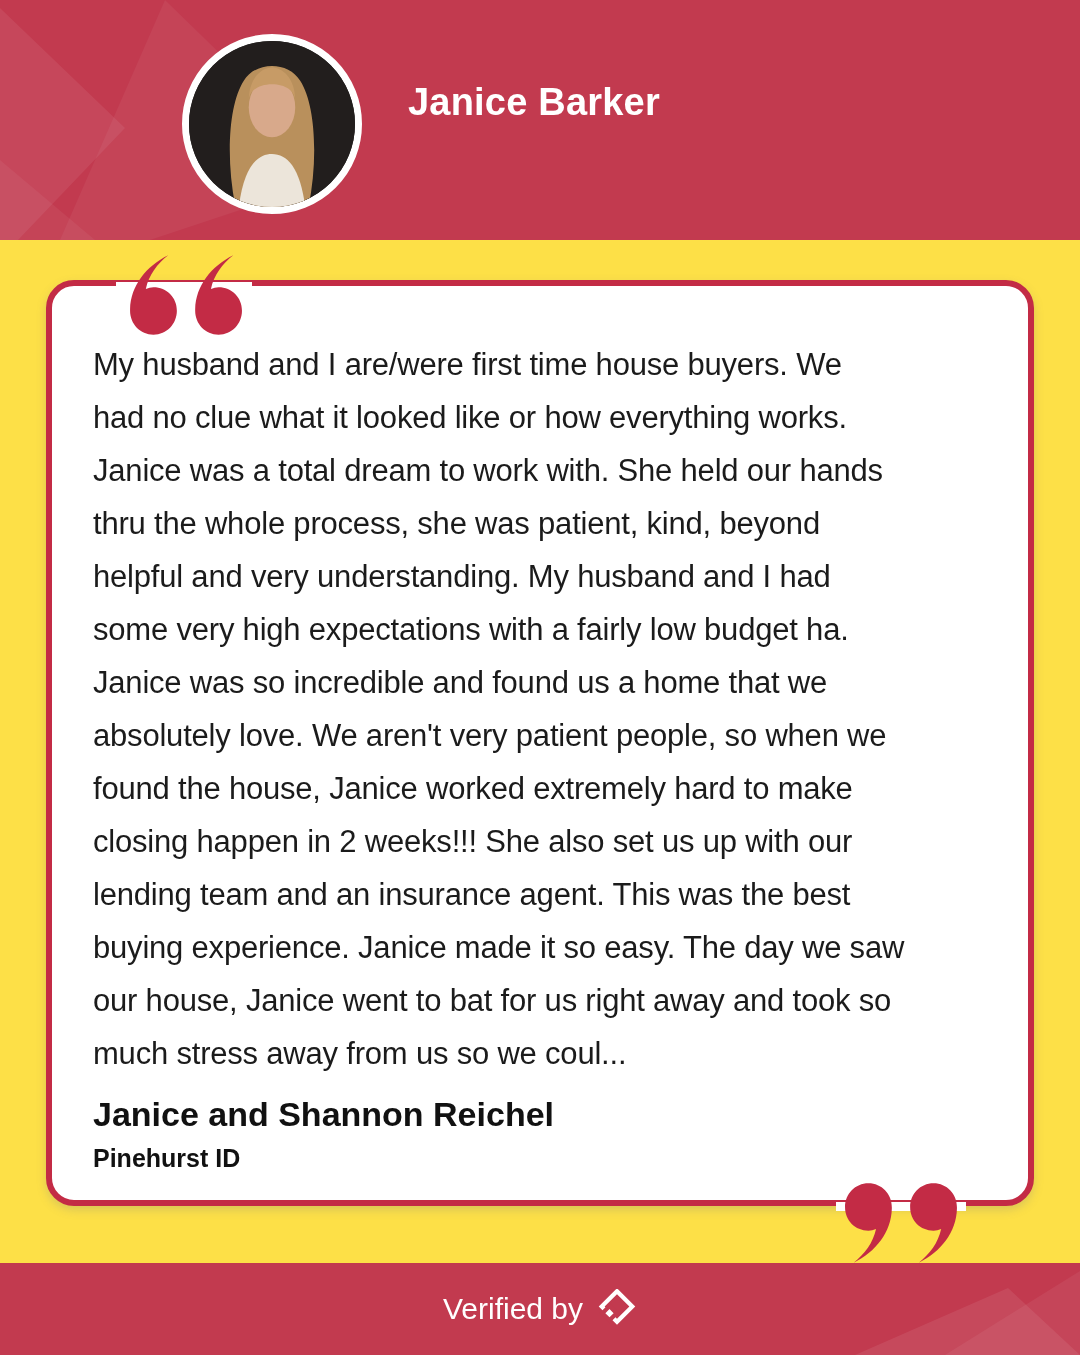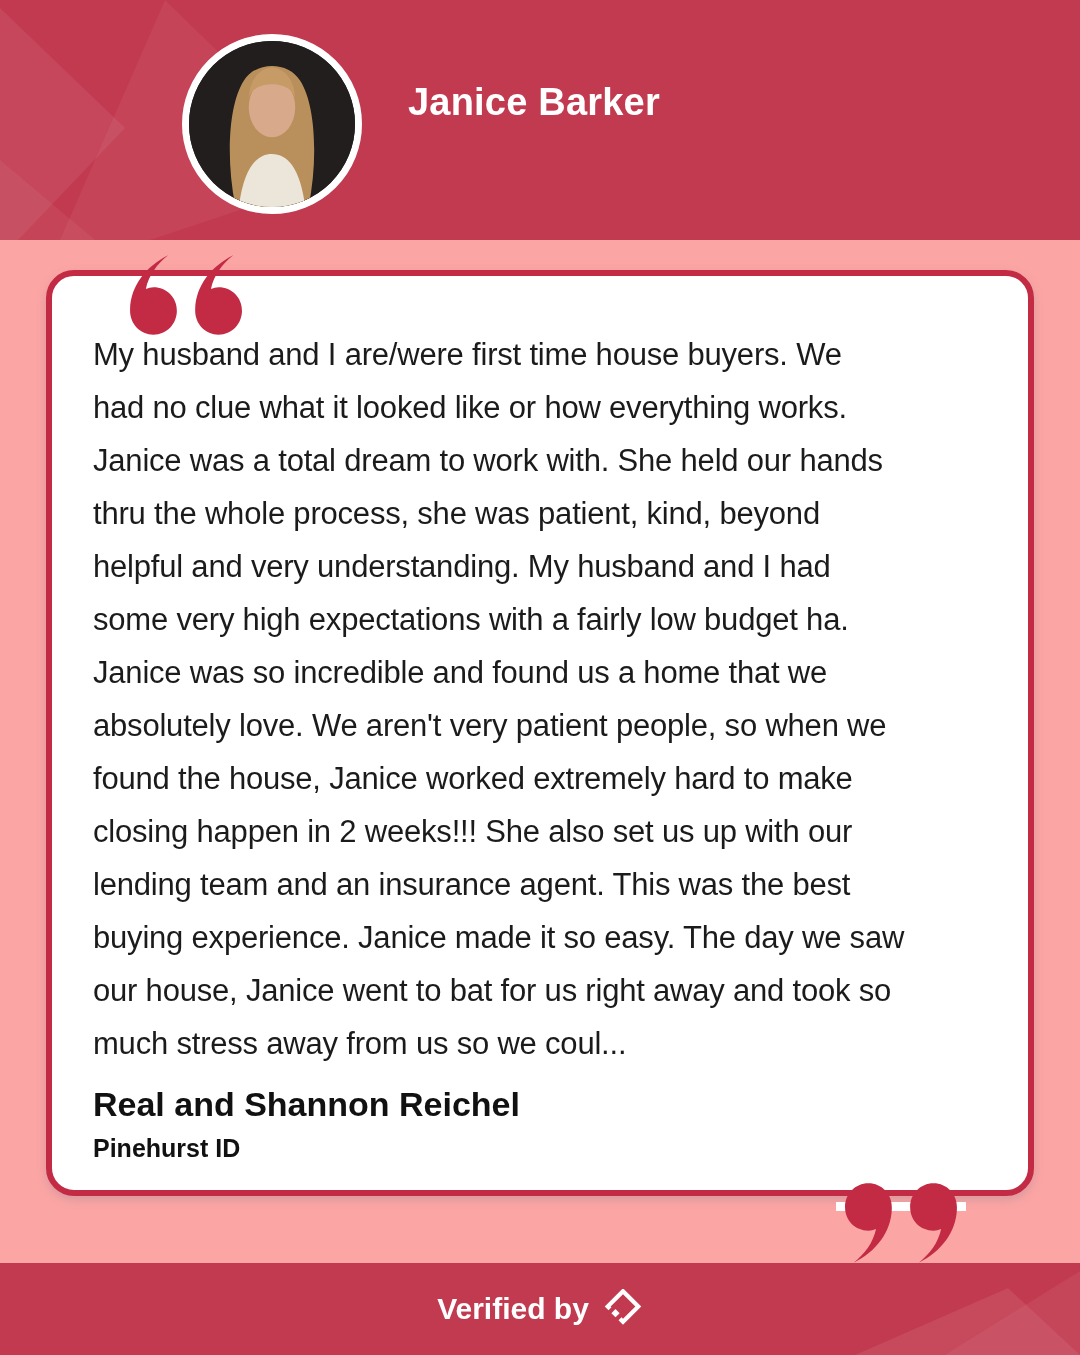"Janice Barker" .page { background: #fca5a5 -> #fde047 }
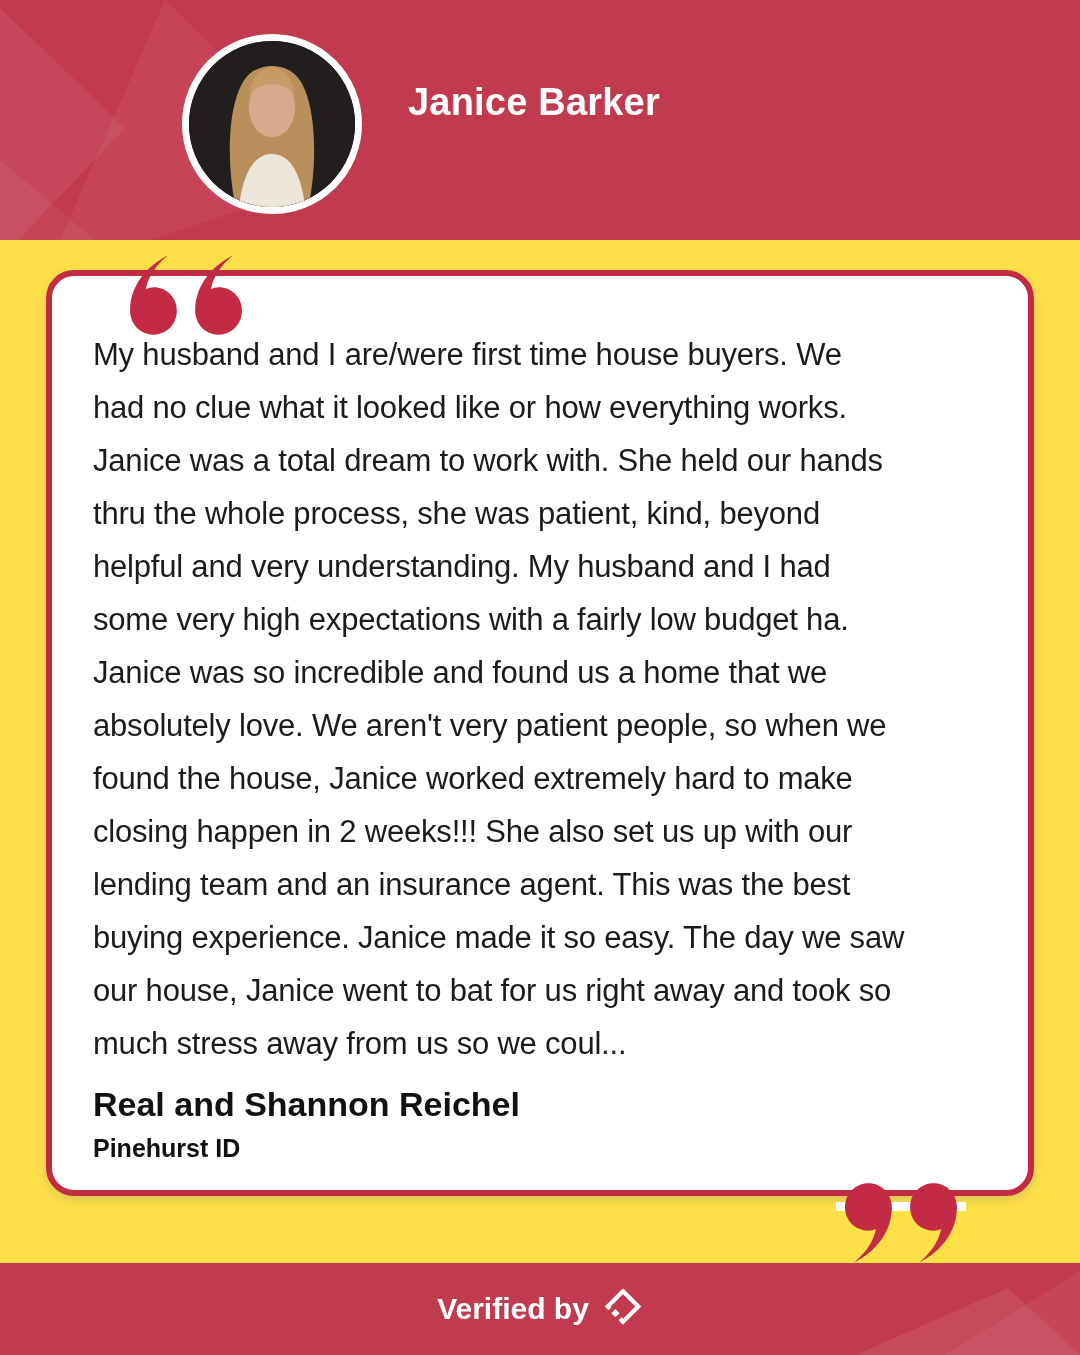"My husband and I are/were" .card { top: 270px -> 280px }
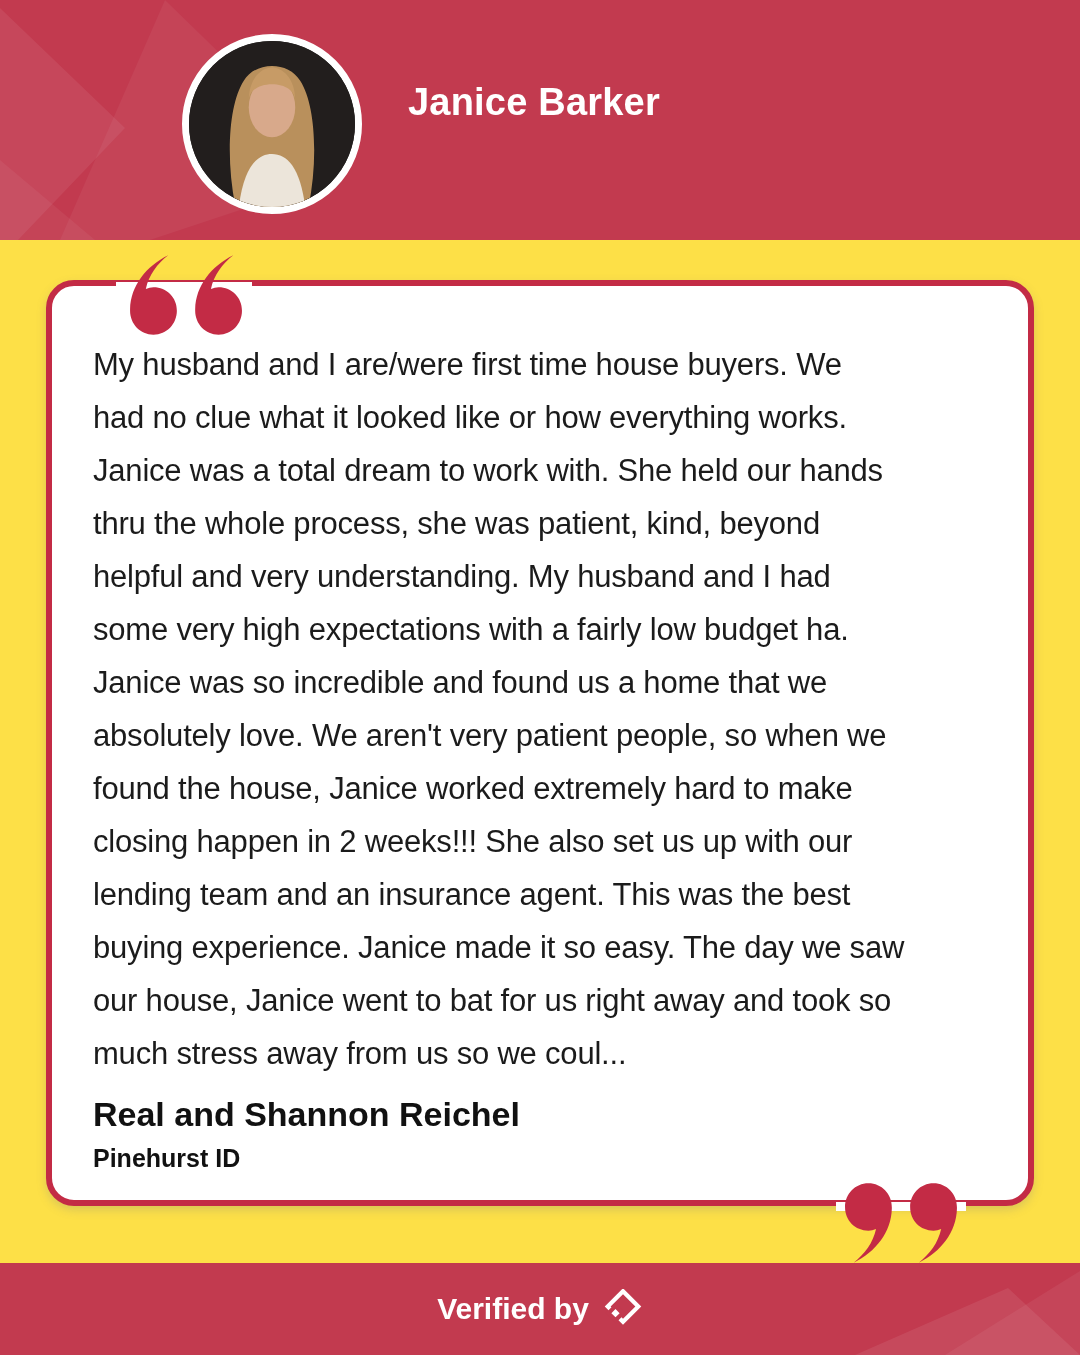"Real and Shannon Reichel" div.author { text: Real -> Janice }
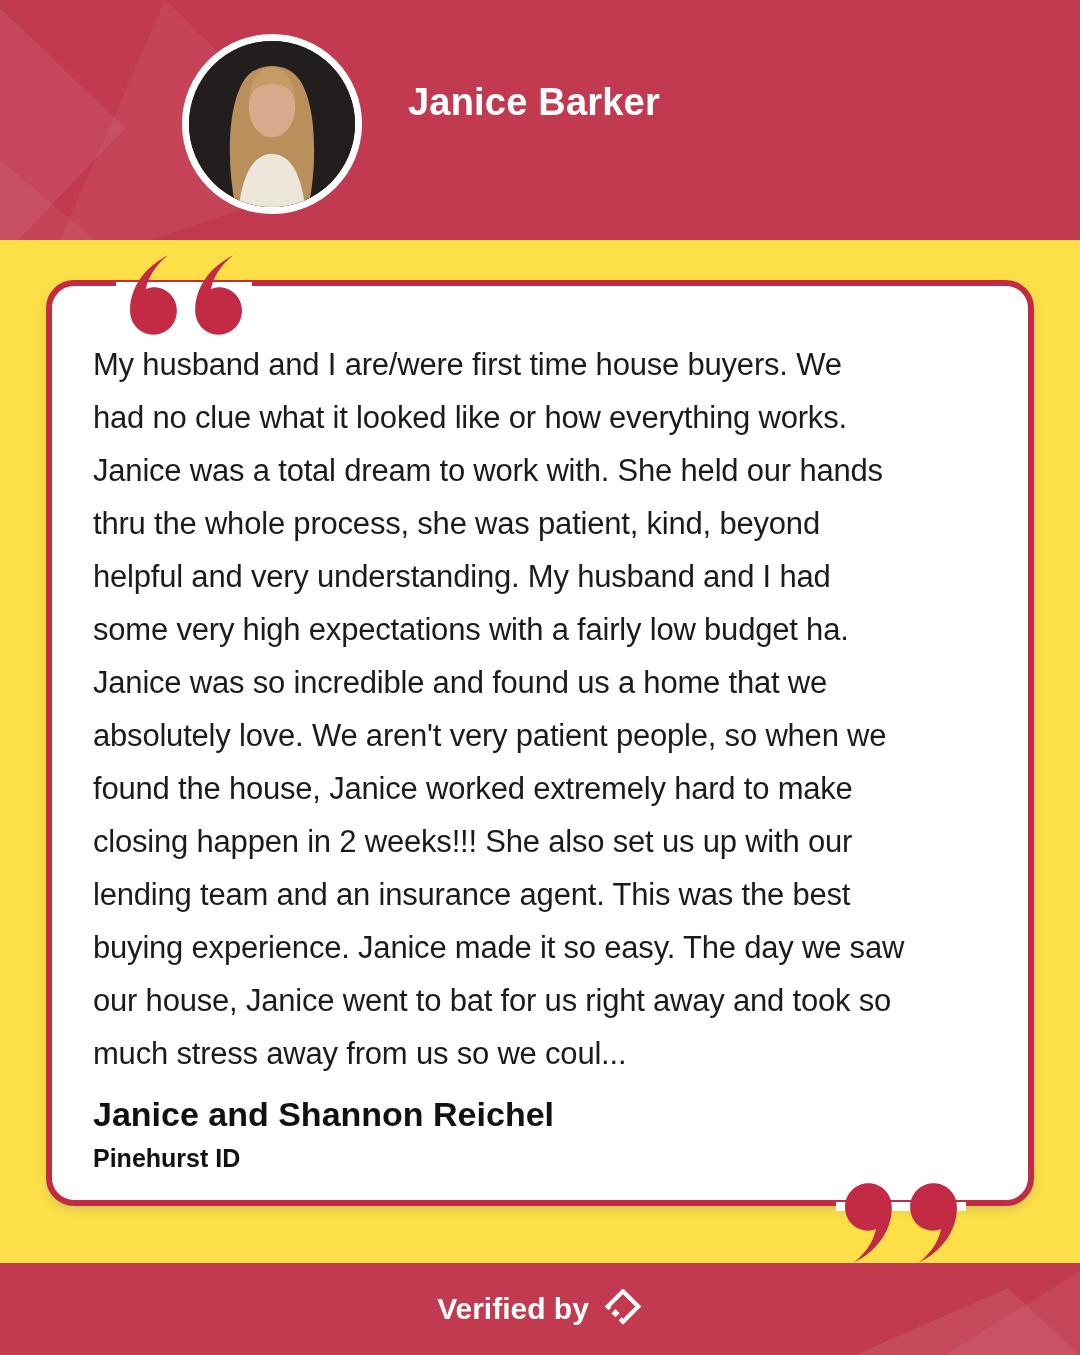"Verified by" .verified-prefix { font-weight: 700 -> 400 }
